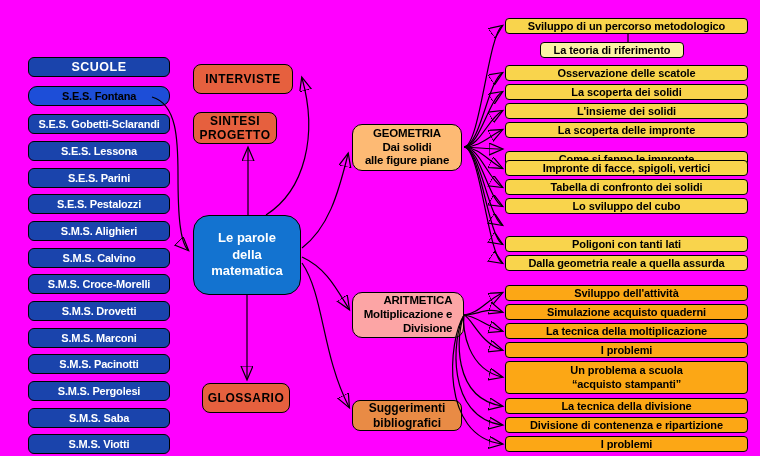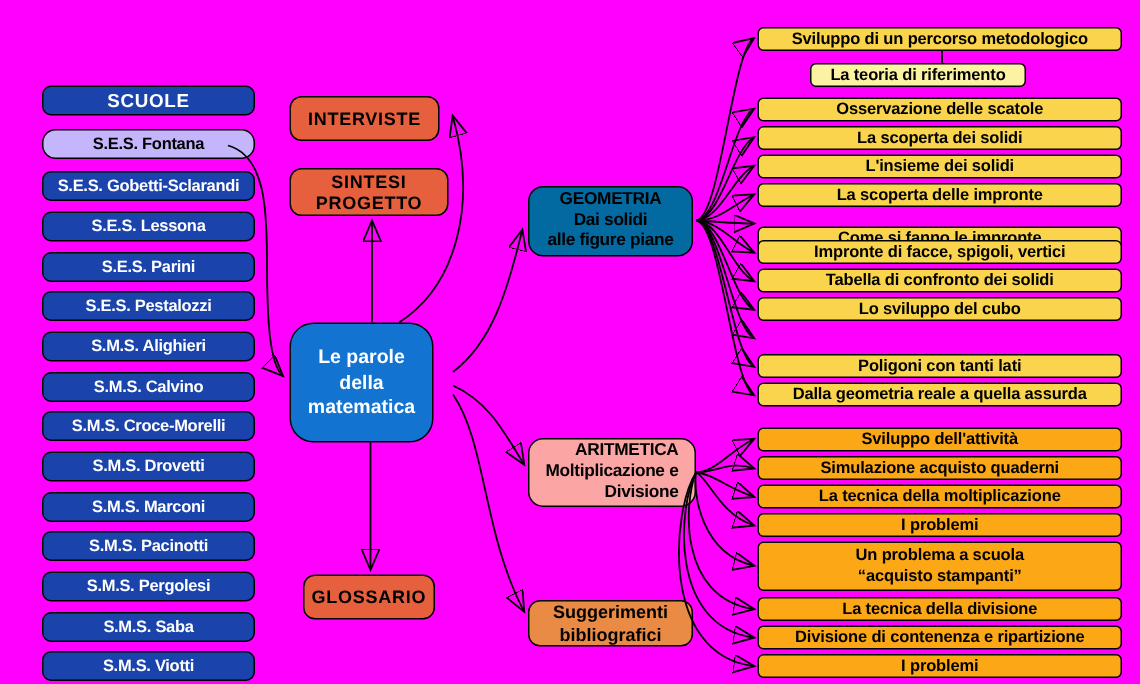"S.E.S. Fontana" .school.sel { background: #c4b5fd -> #1d4ed8 }
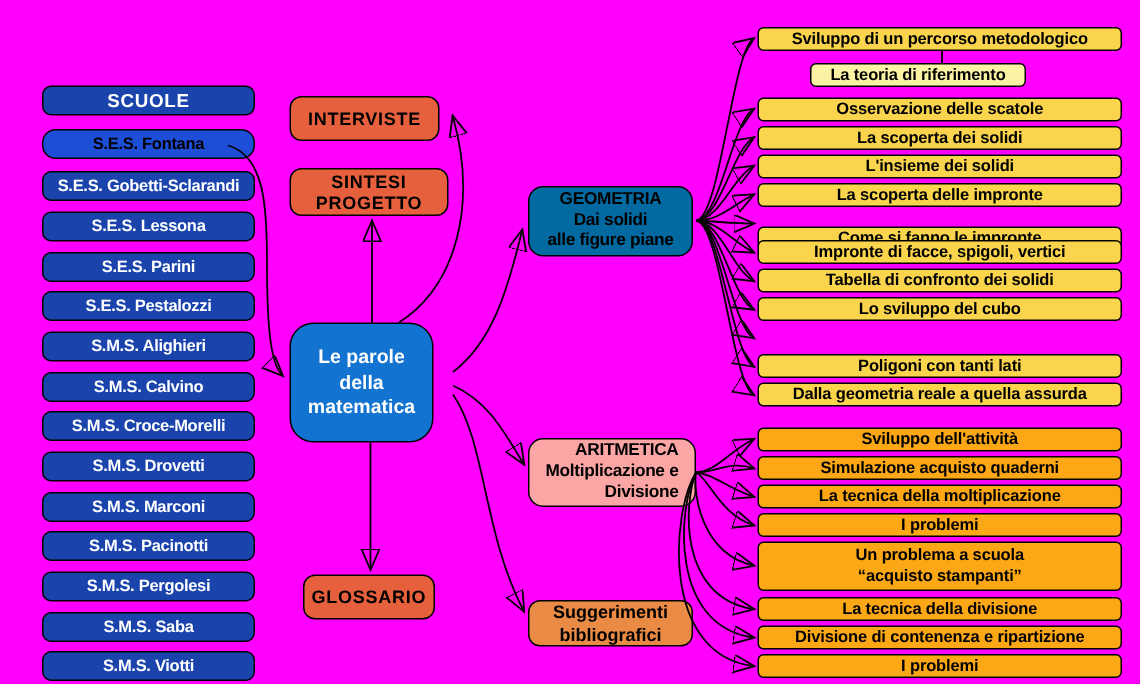"SINTESI" div.node { width: 106px -> 84px }
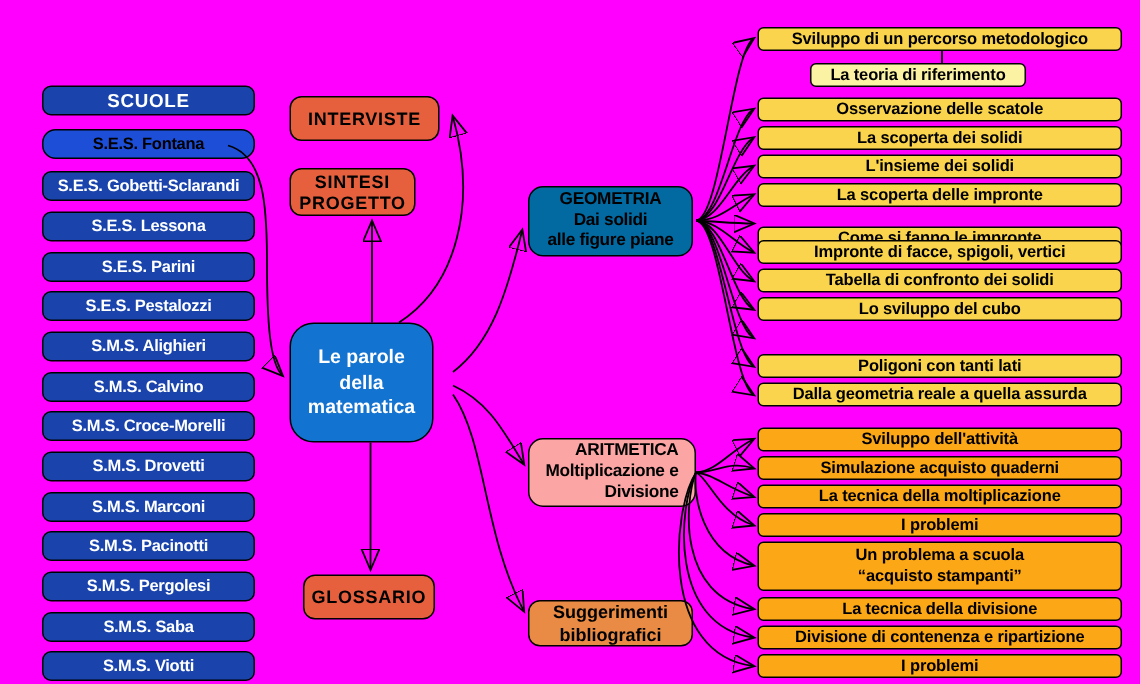"GEOMETRIA" .topic.big { background: #0369a1 -> #fdba74 }
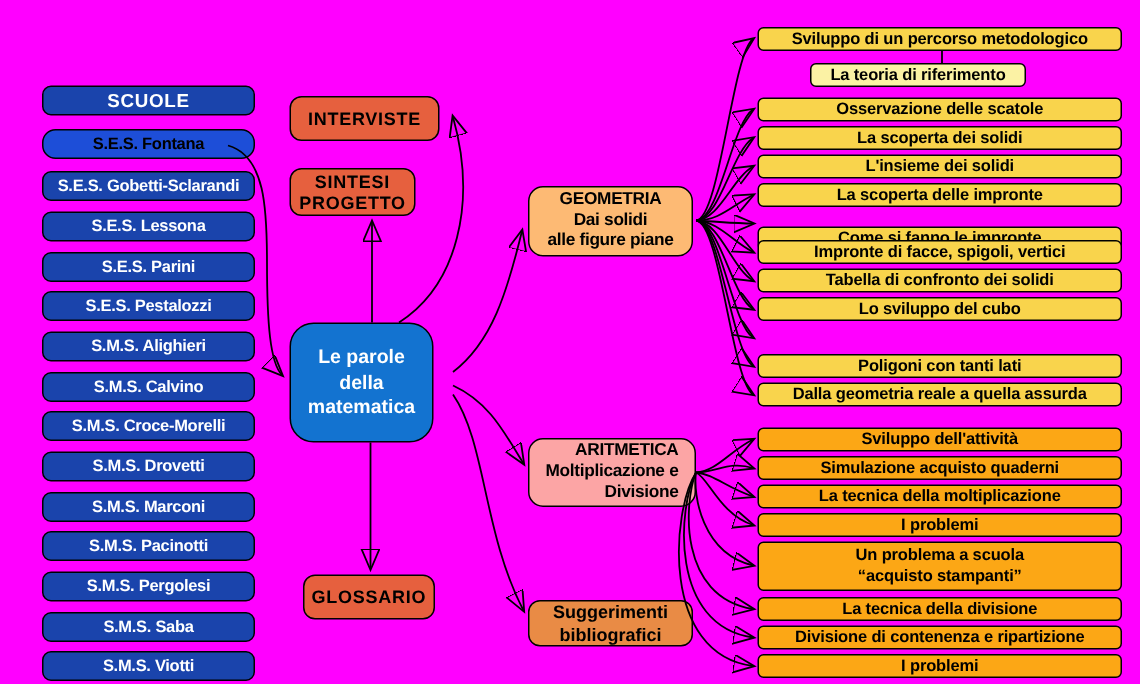"Le parole" .center-node { width: 96px -> 108px }
